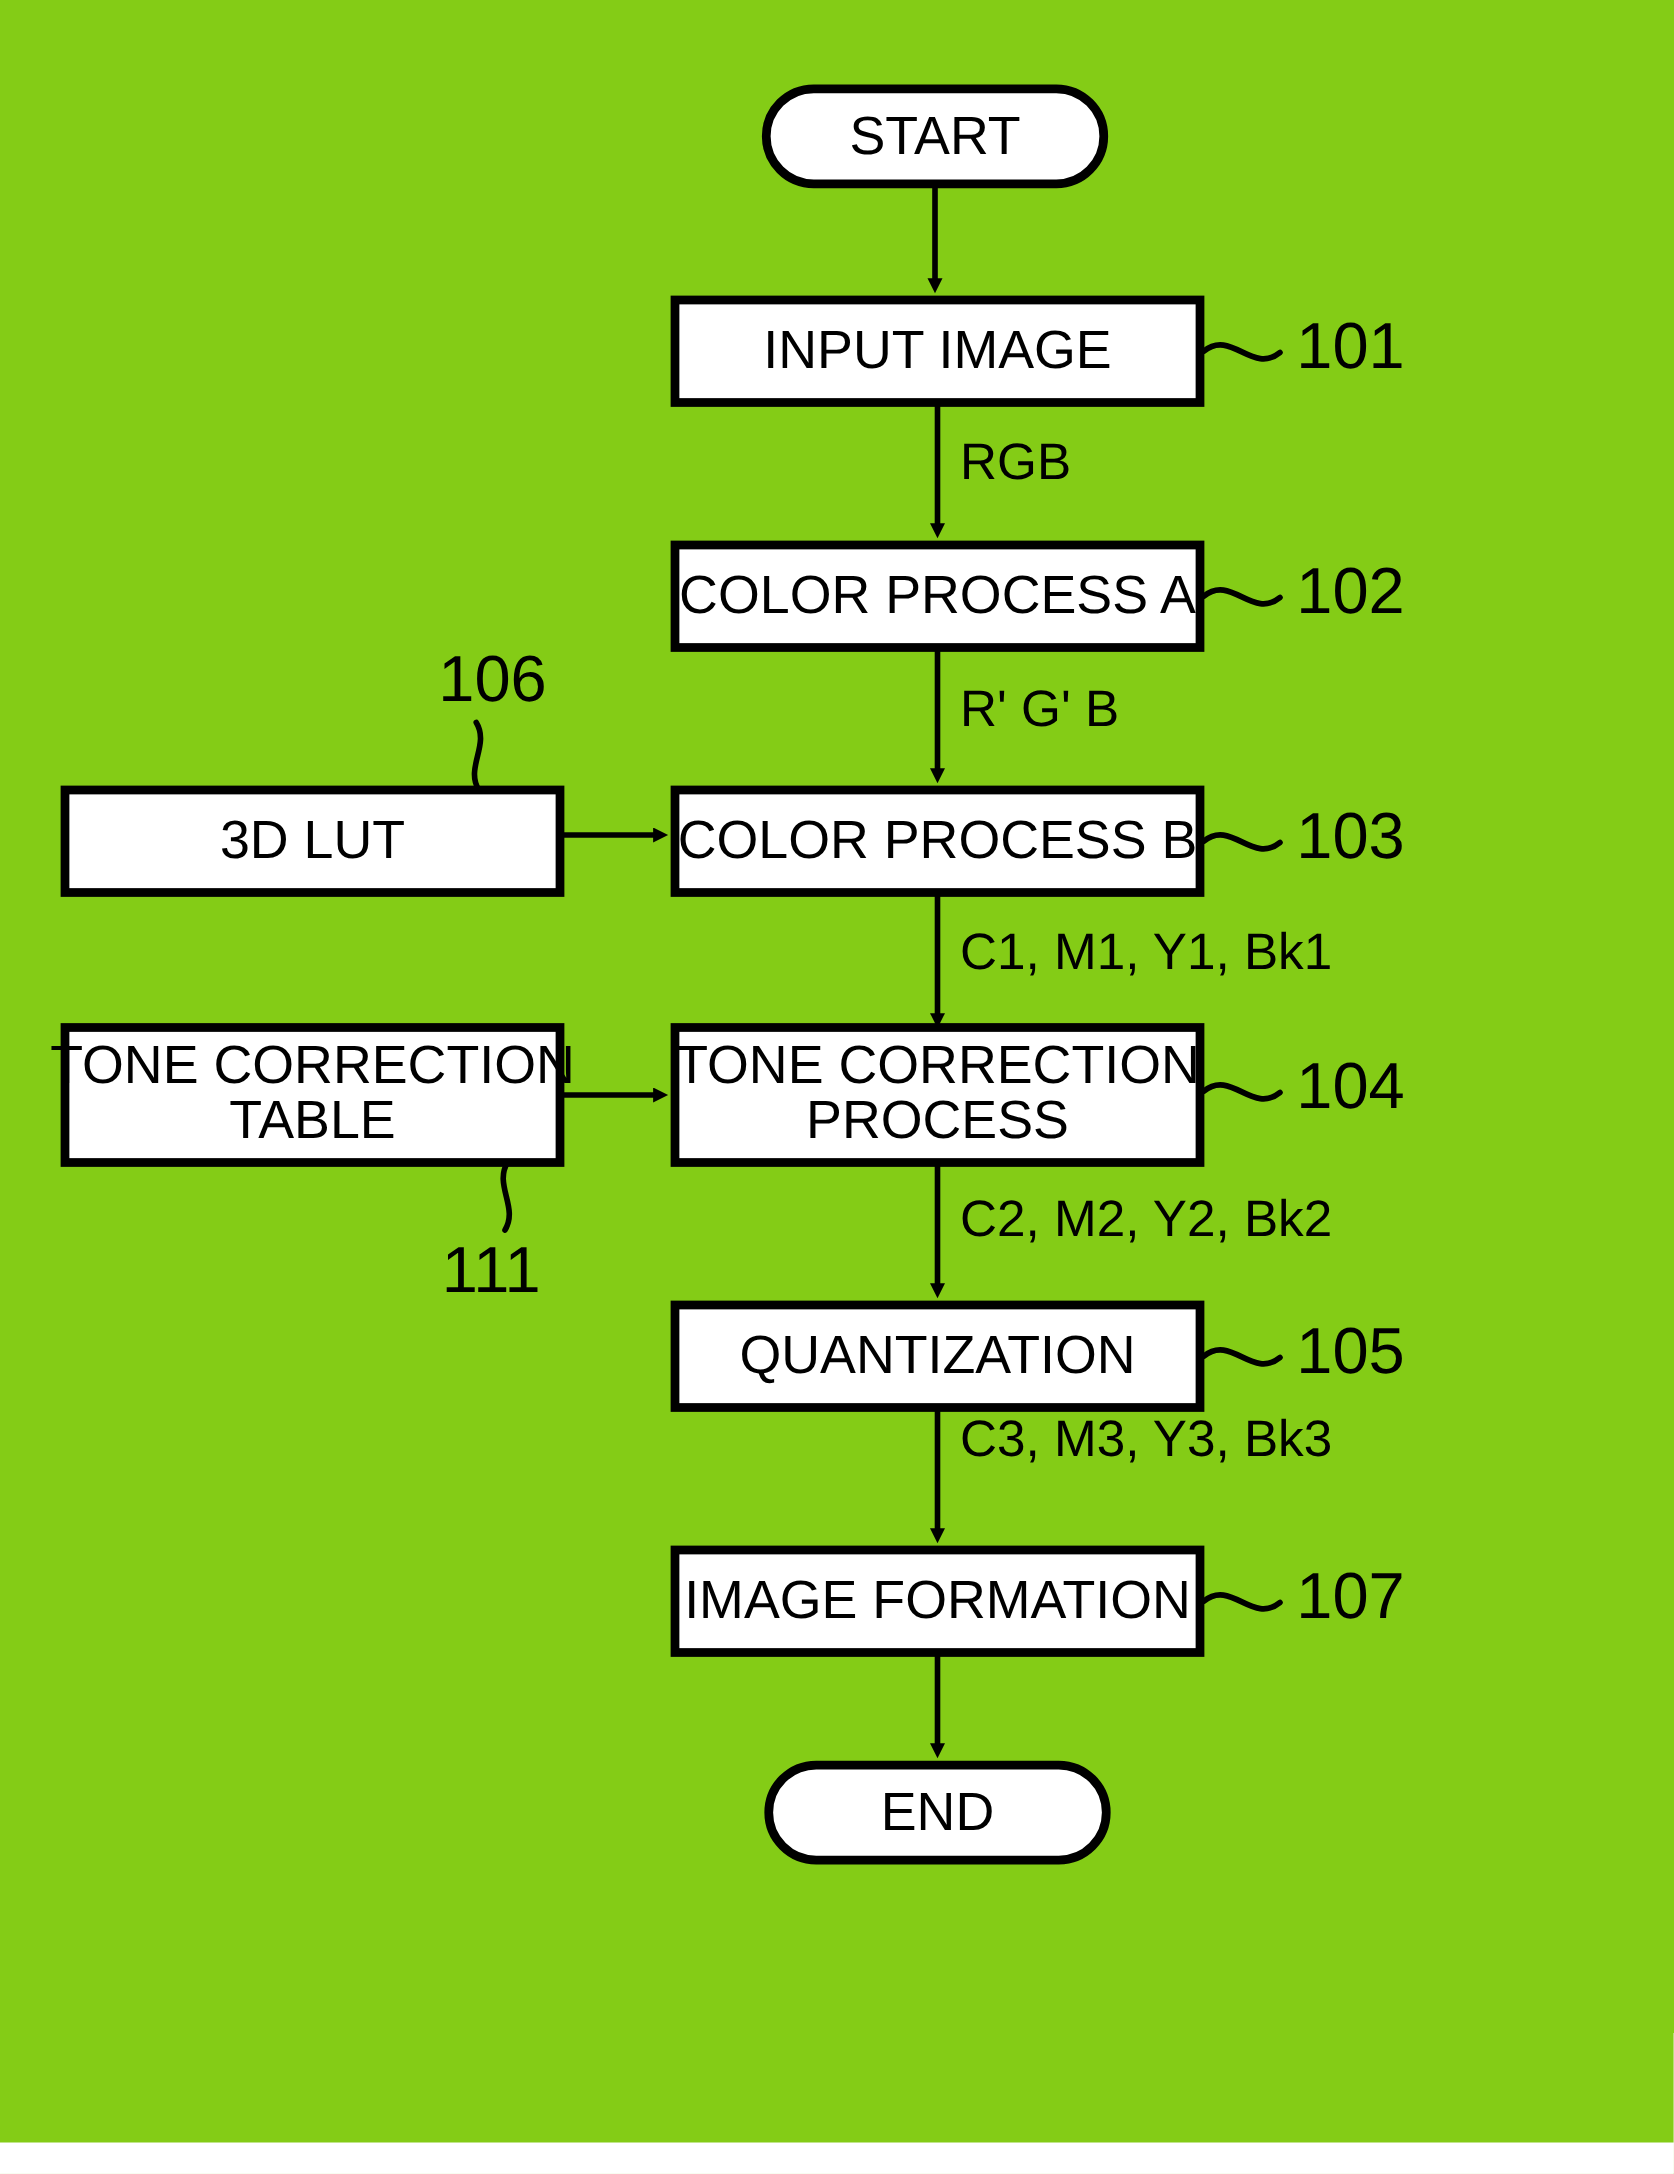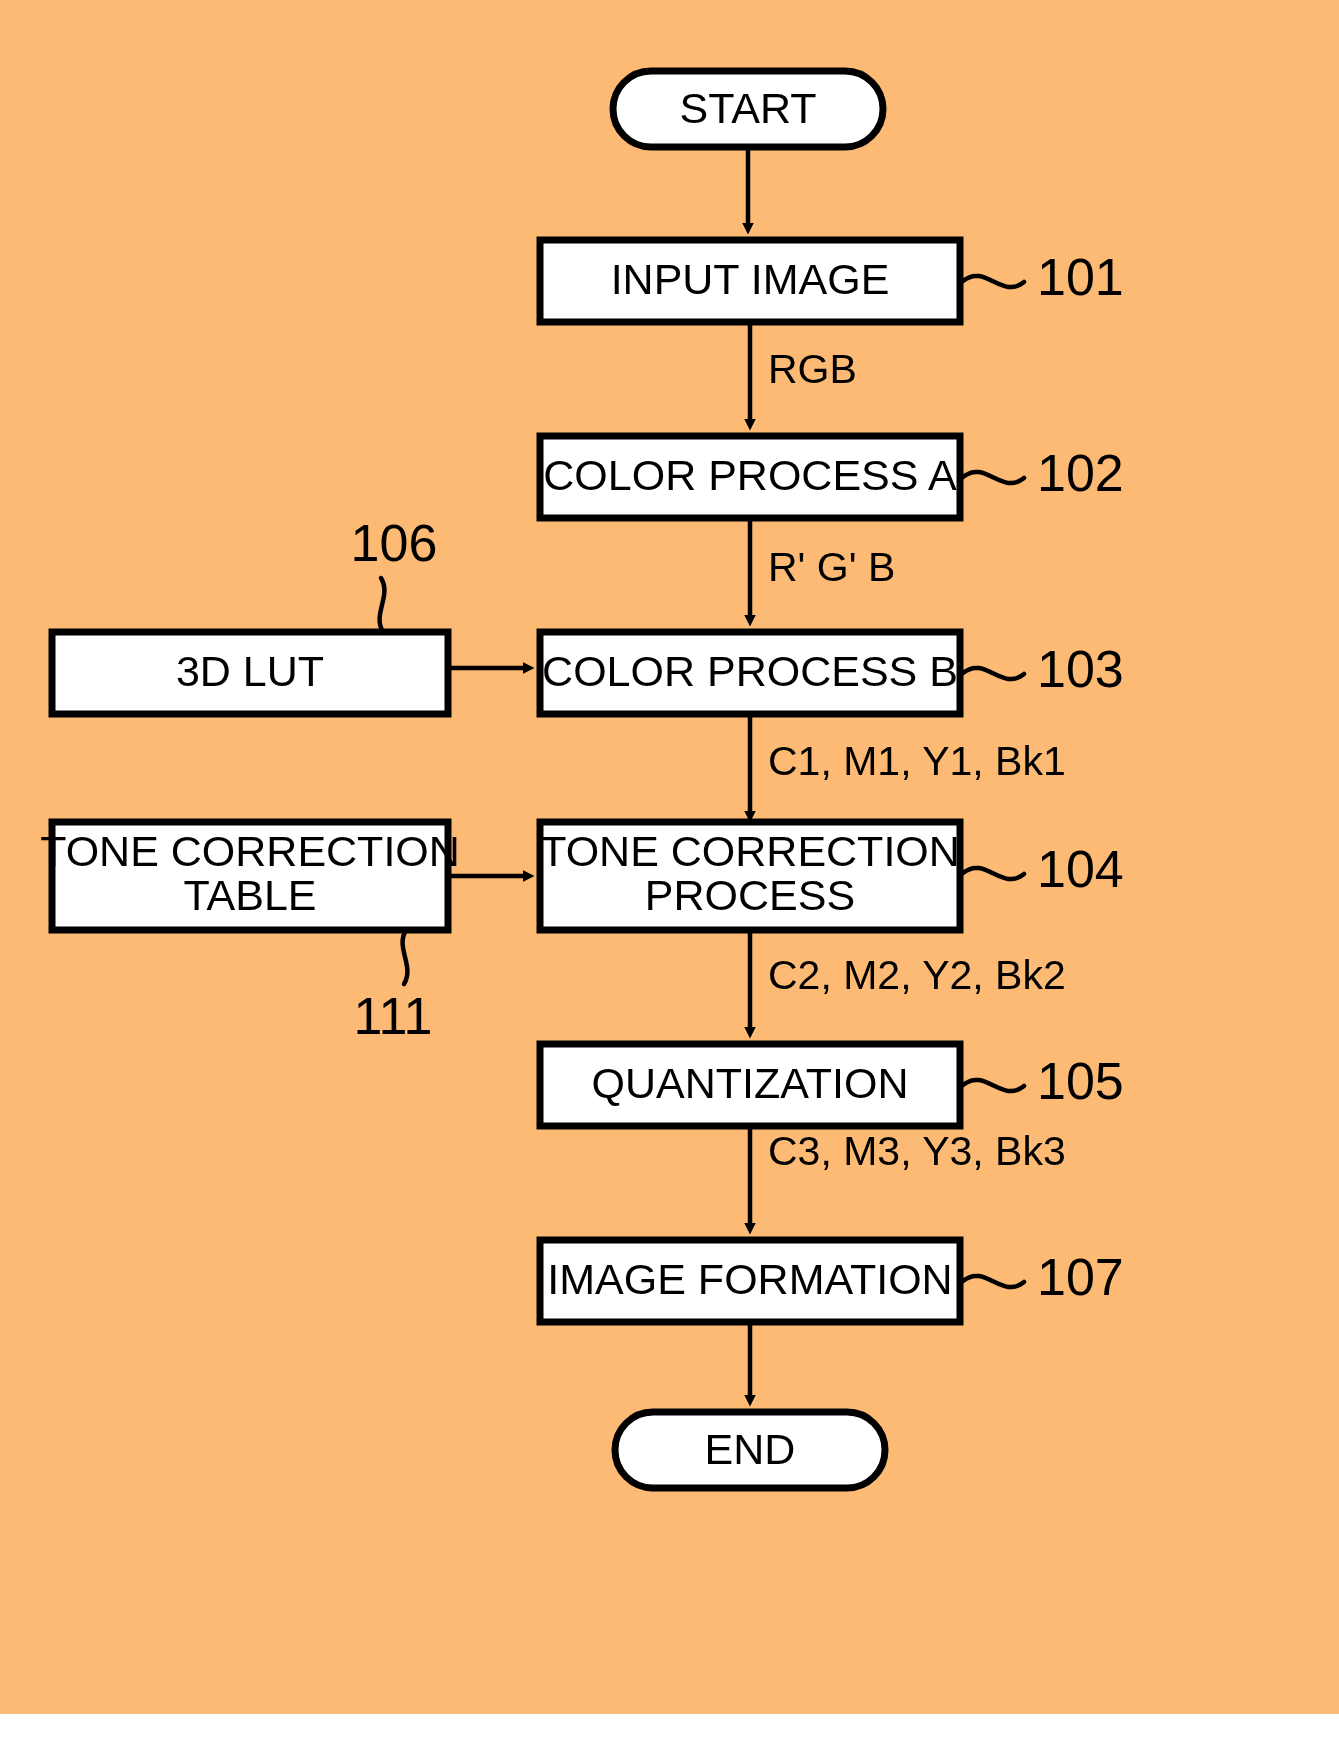"START" #figure-root { background: #fdba74 -> #84cc16 }
